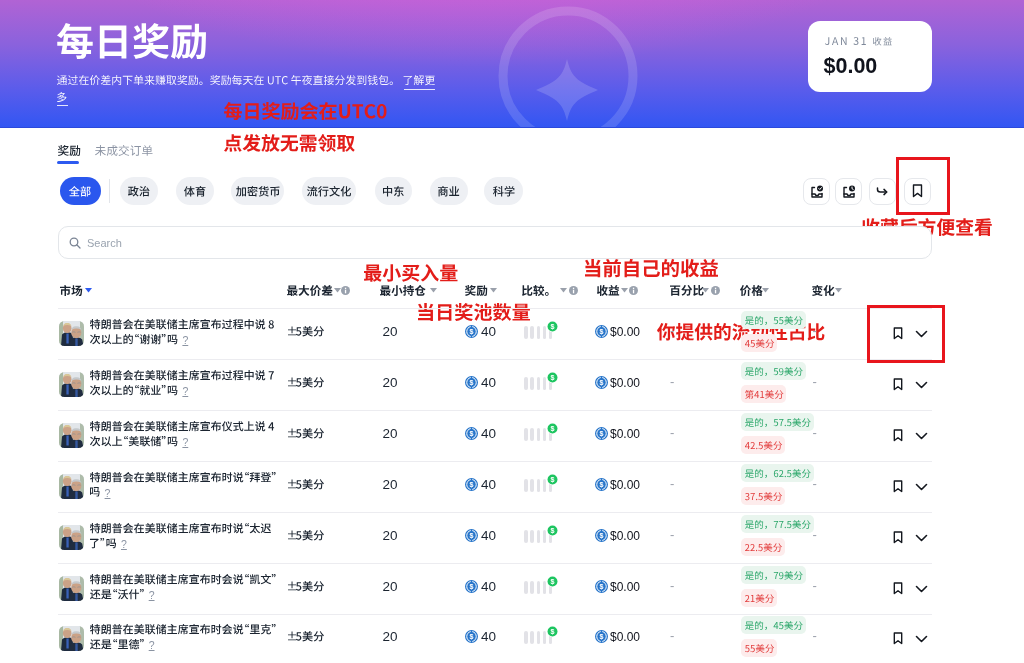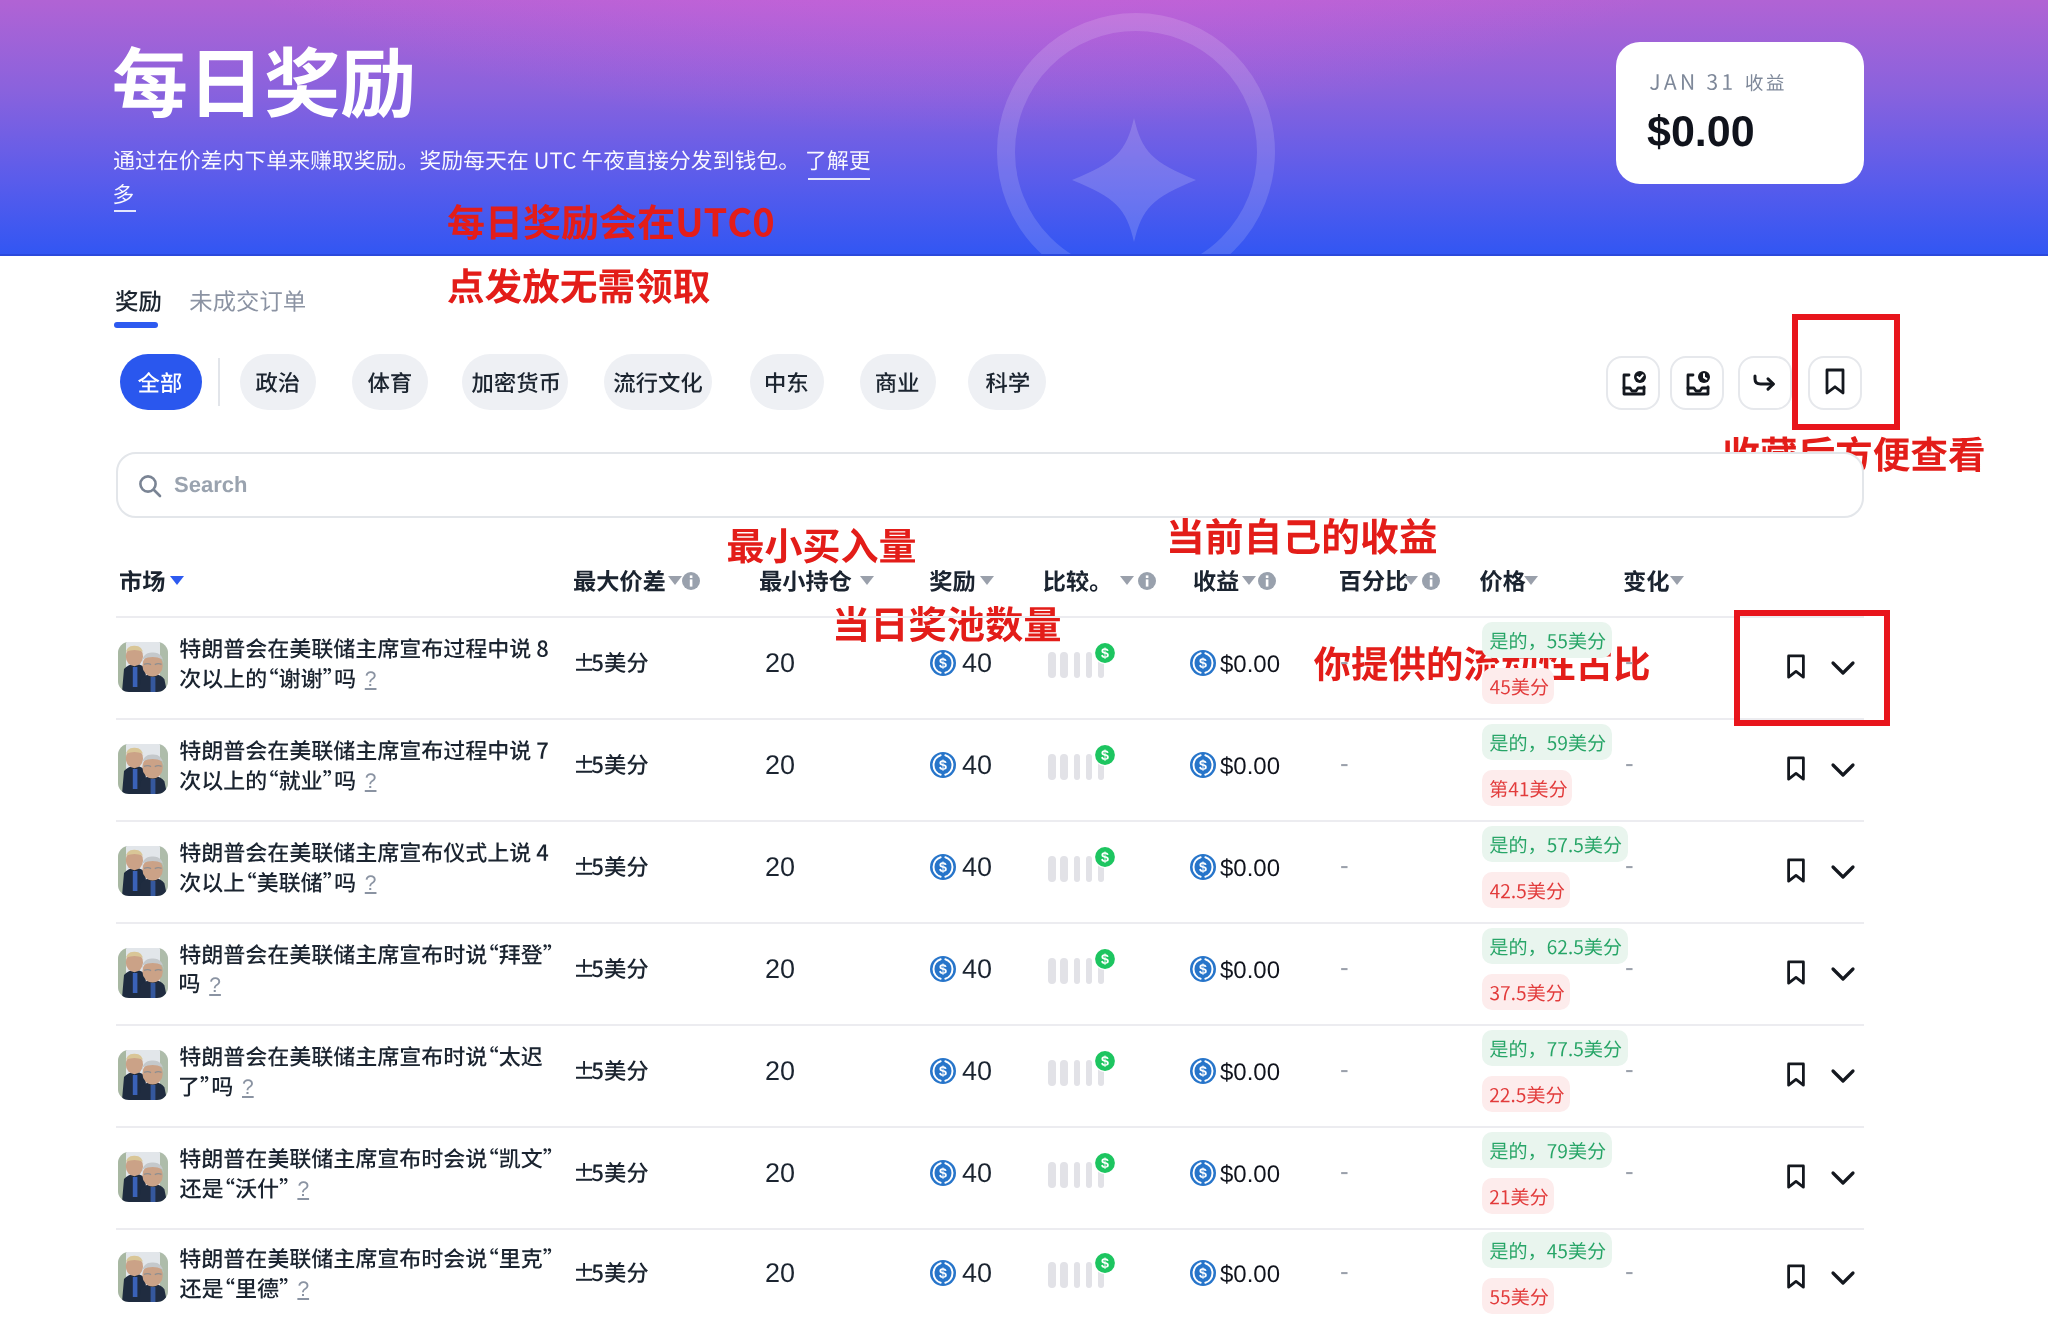"Search" div.lt { font-weight: 700 -> 400 }
